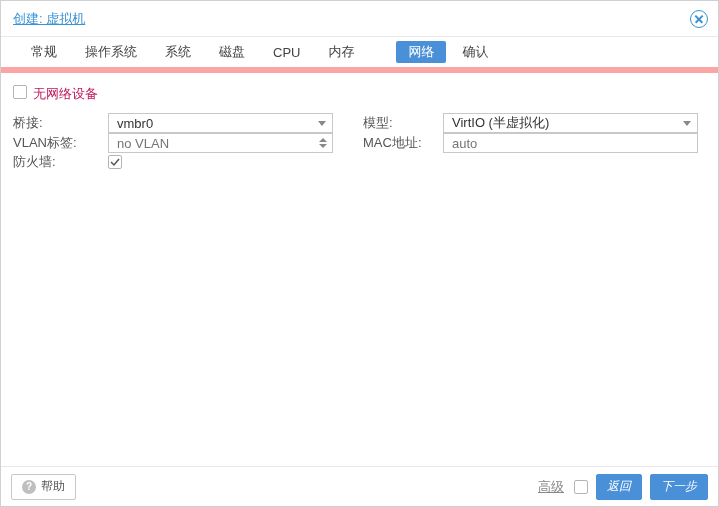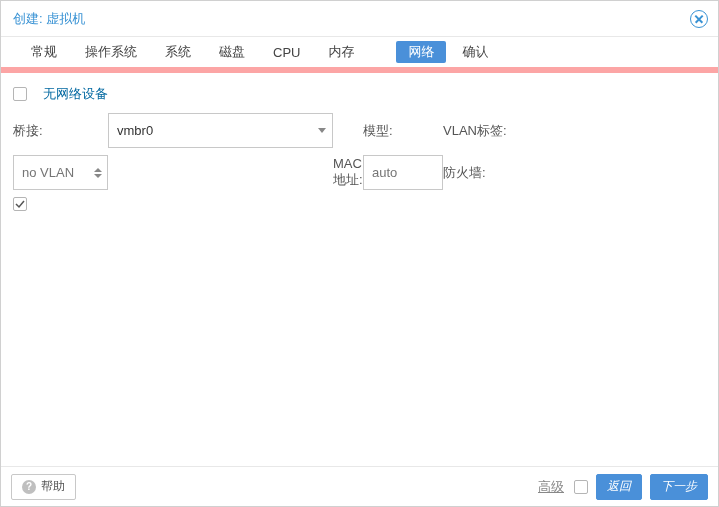"创建: 虚拟机" .titlebar { text-decoration: none -> underline }
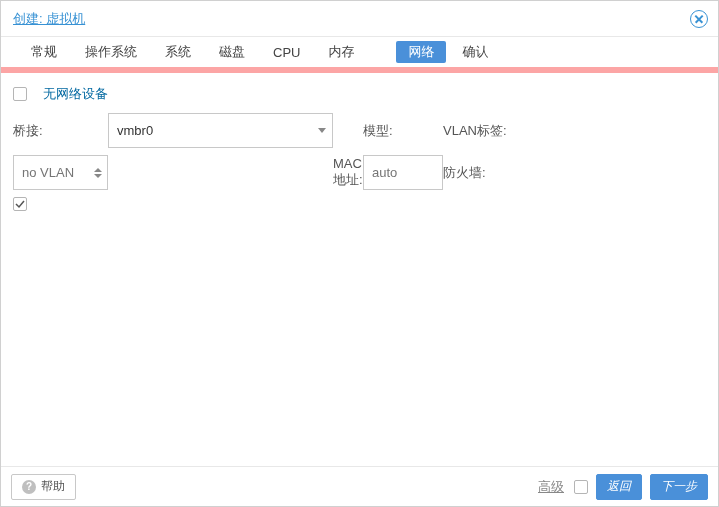"无网络设备" .row-checkbox { align-items: center -> flex-start; color: #0369a1 -> #be185d; gap: 16px -> 6px }
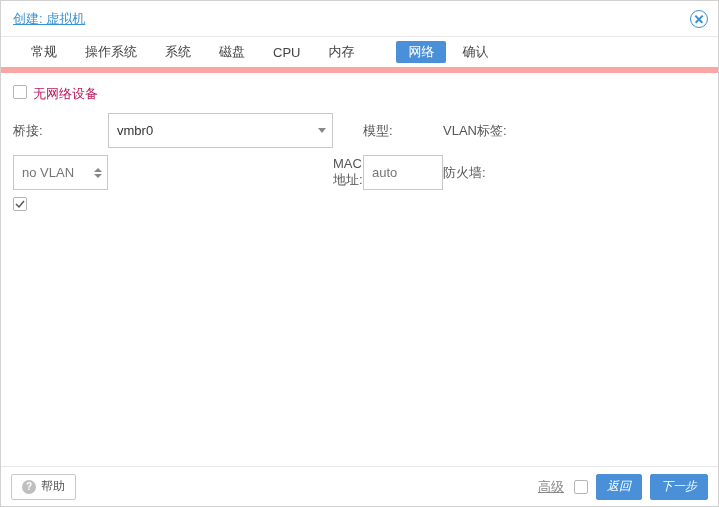"桥接:" .form-grid { row-gap: 7px -> 0 }
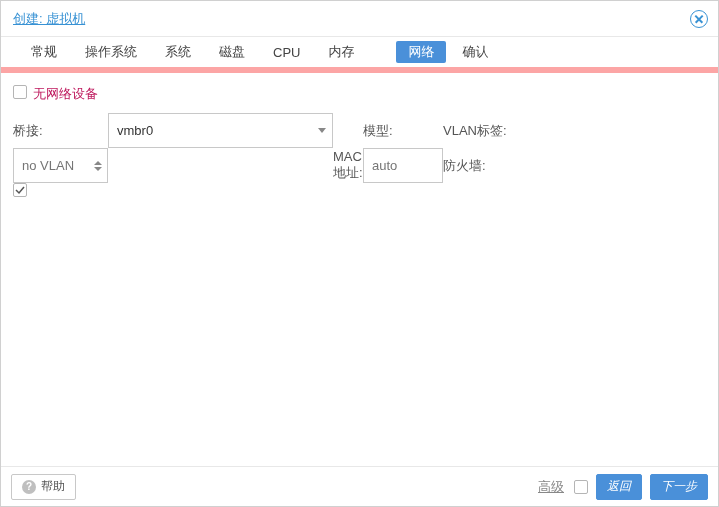"vmbr0" .field { height: 35px -> 20px }
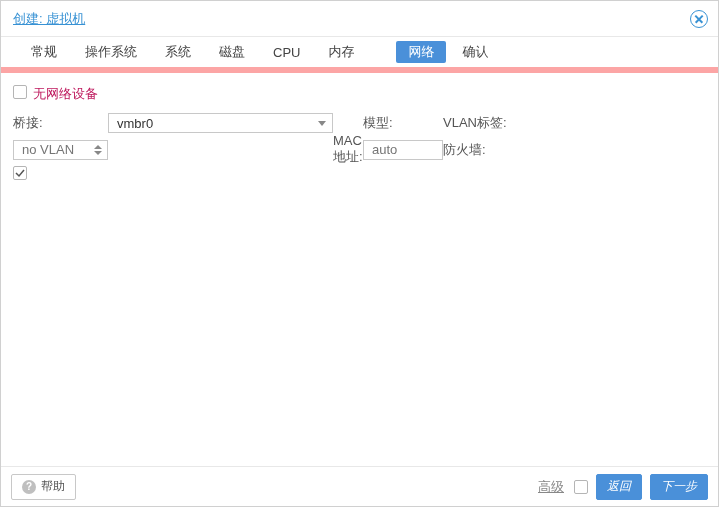"VirtIO (半虚拟化)" div.field { html: none -> <div> <input> <span> <span></span> </span> </div> }
